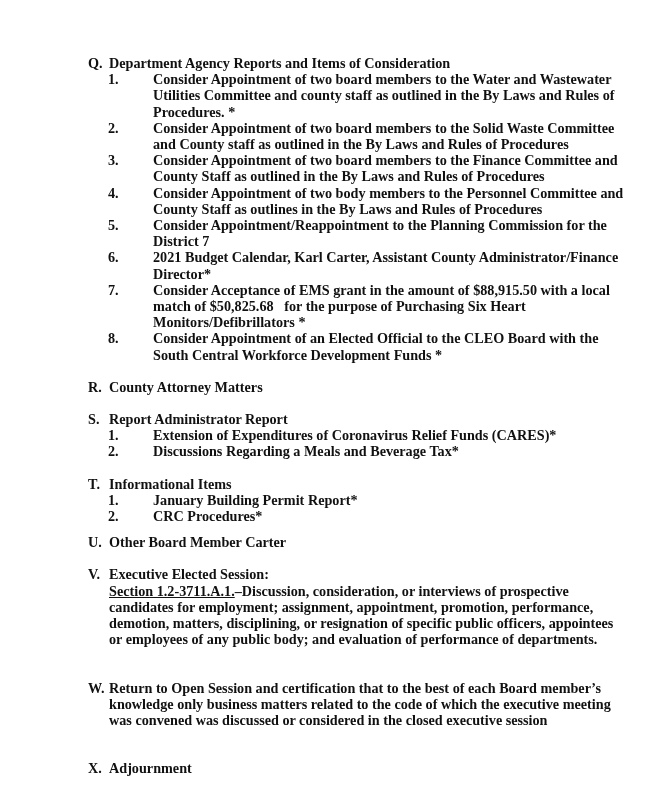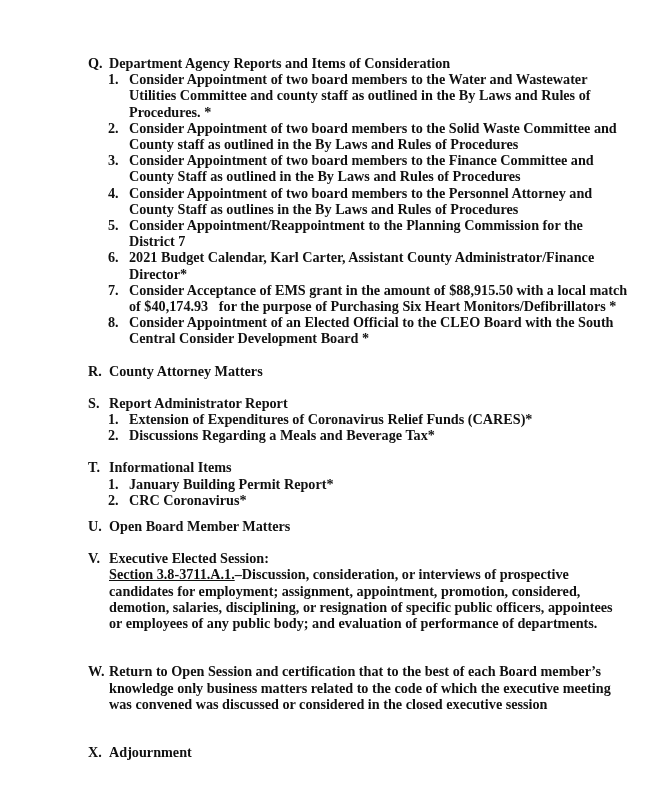"Consider Appointment of two board" .item-text { margin-left: none -> 24px }
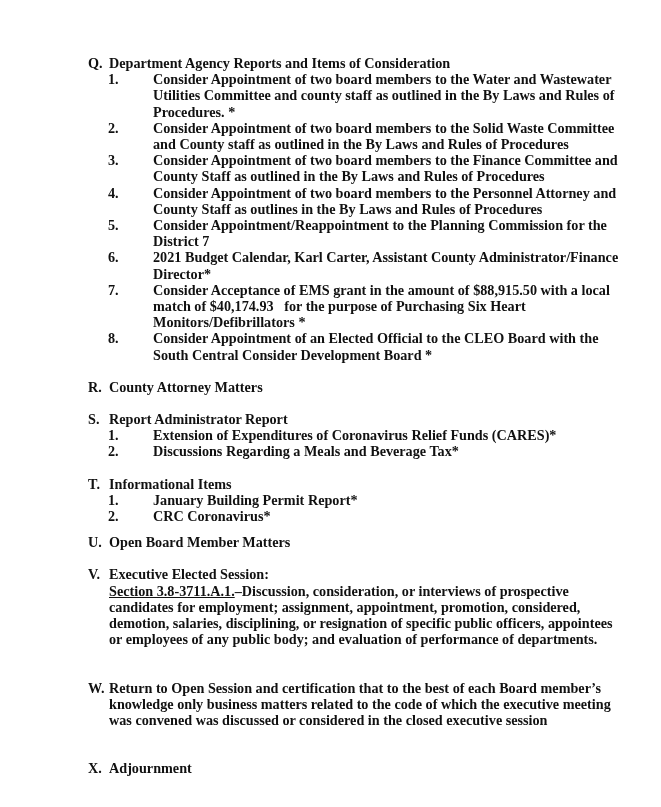"Consider Appointment of two board members to the Personnel" span.item-text { text: board members to the Personnel Attorney -> body members to the Personnel Committee }
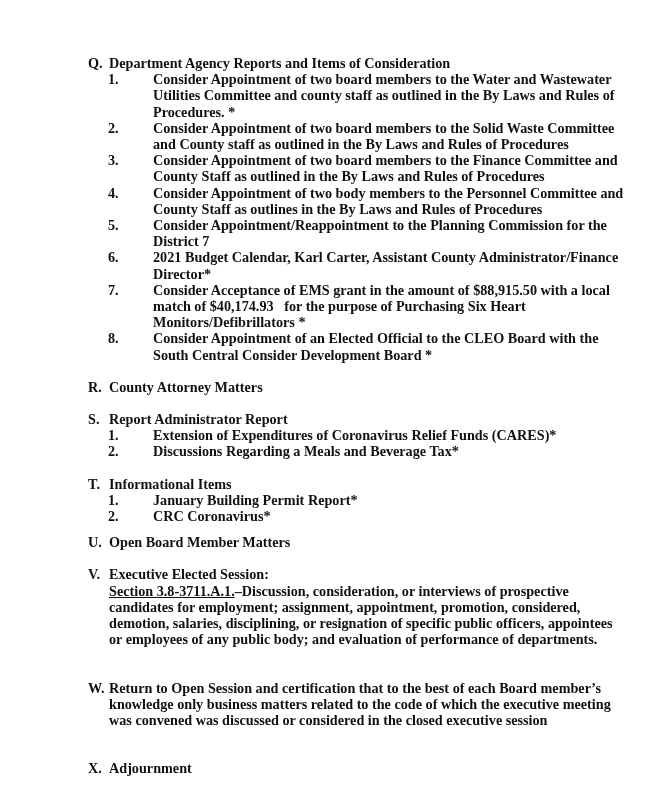"Consider Acceptance of EMS grant" span.item-text { text: $40,174.93 -> $50,825.68 }
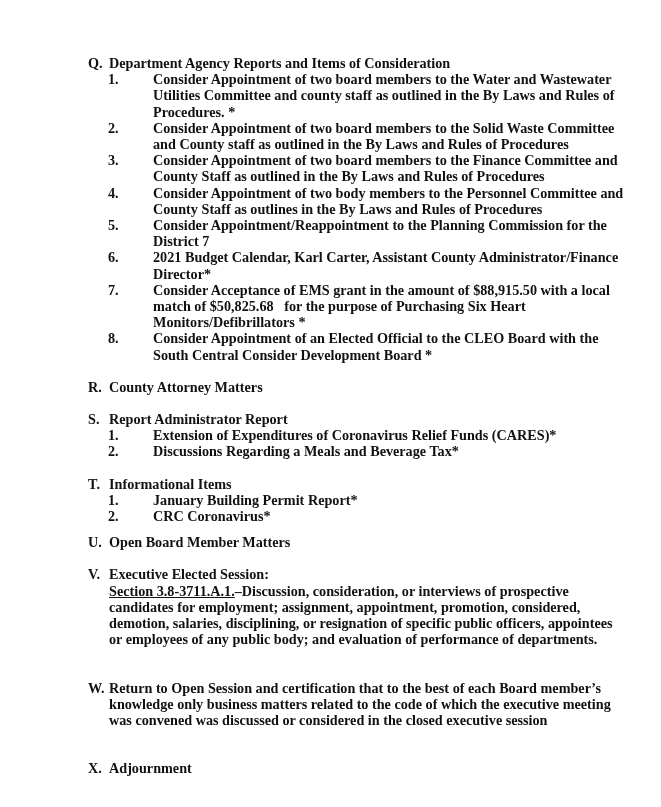"Consider Appointment of an Elected" span.item-text { text: Consider Development Board -> Workforce Development Funds }
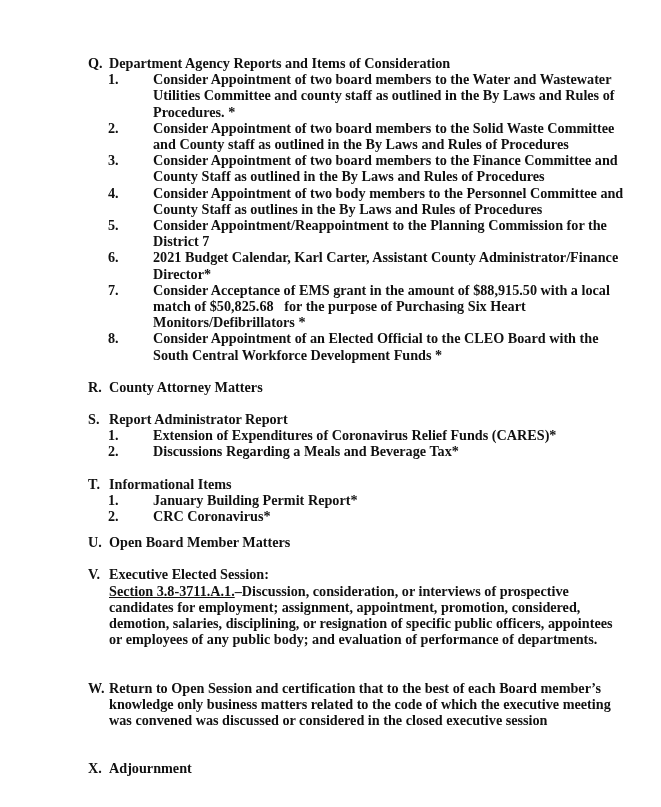"CRC Coronavirus*" span.item-text { text: Coronavirus -> Procedures }
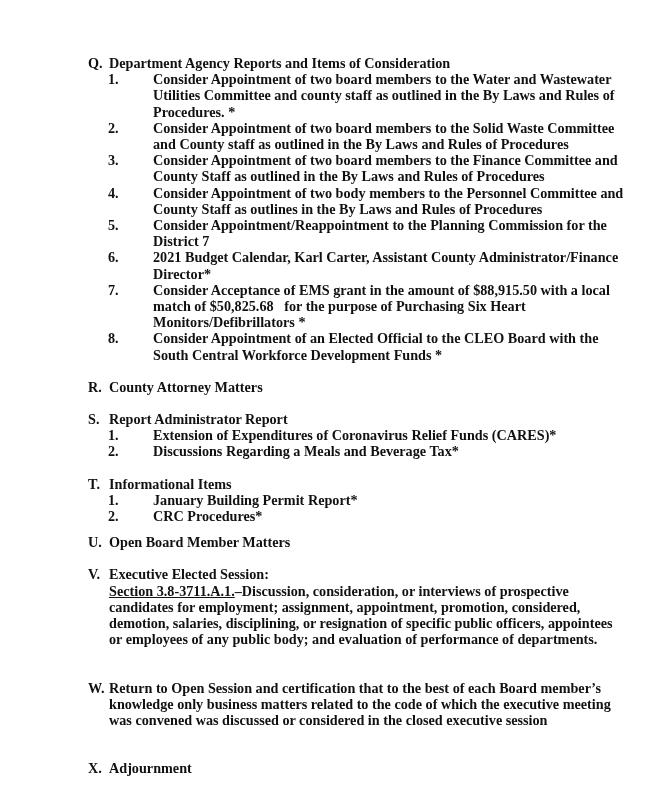"Open Board Member Matters" span.sec-title { text: Open Board Member Matters -> Other Board Member Carter }
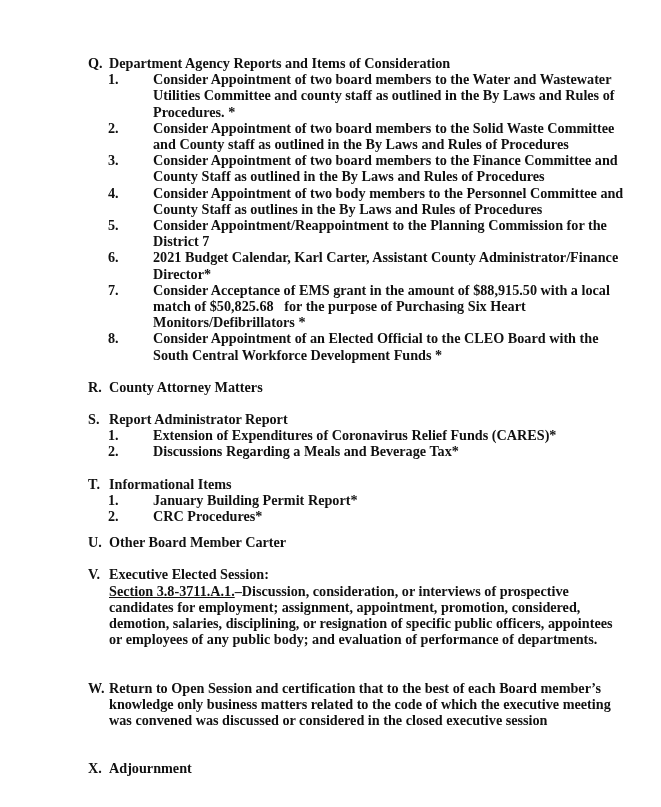"Section 3.8-3711.A.1." span.u { text: 3.8-3711.A.1 -> 1.2-3711.A.1 }
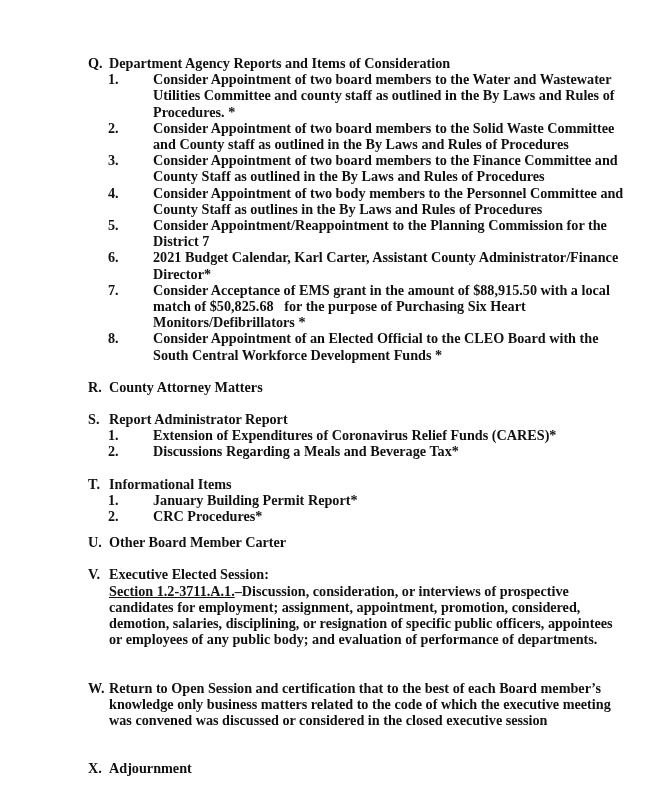"–Discussion, consideration, or" span { text: considered, demotion, salaries -> performance, demotion, matters }
